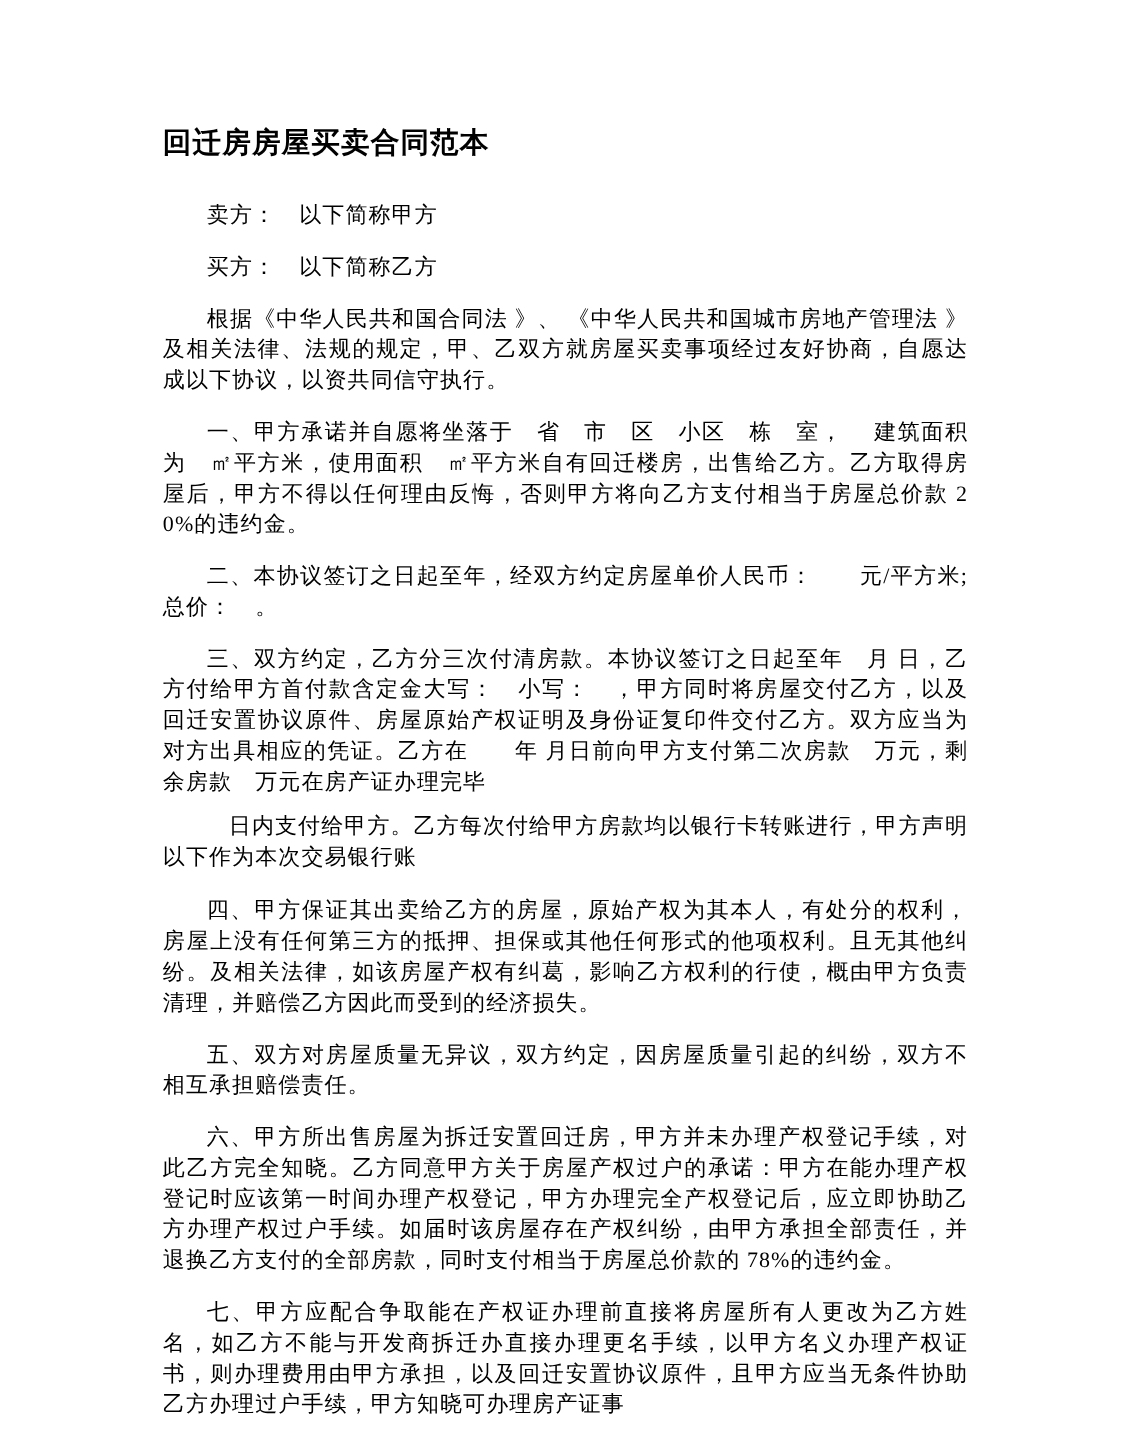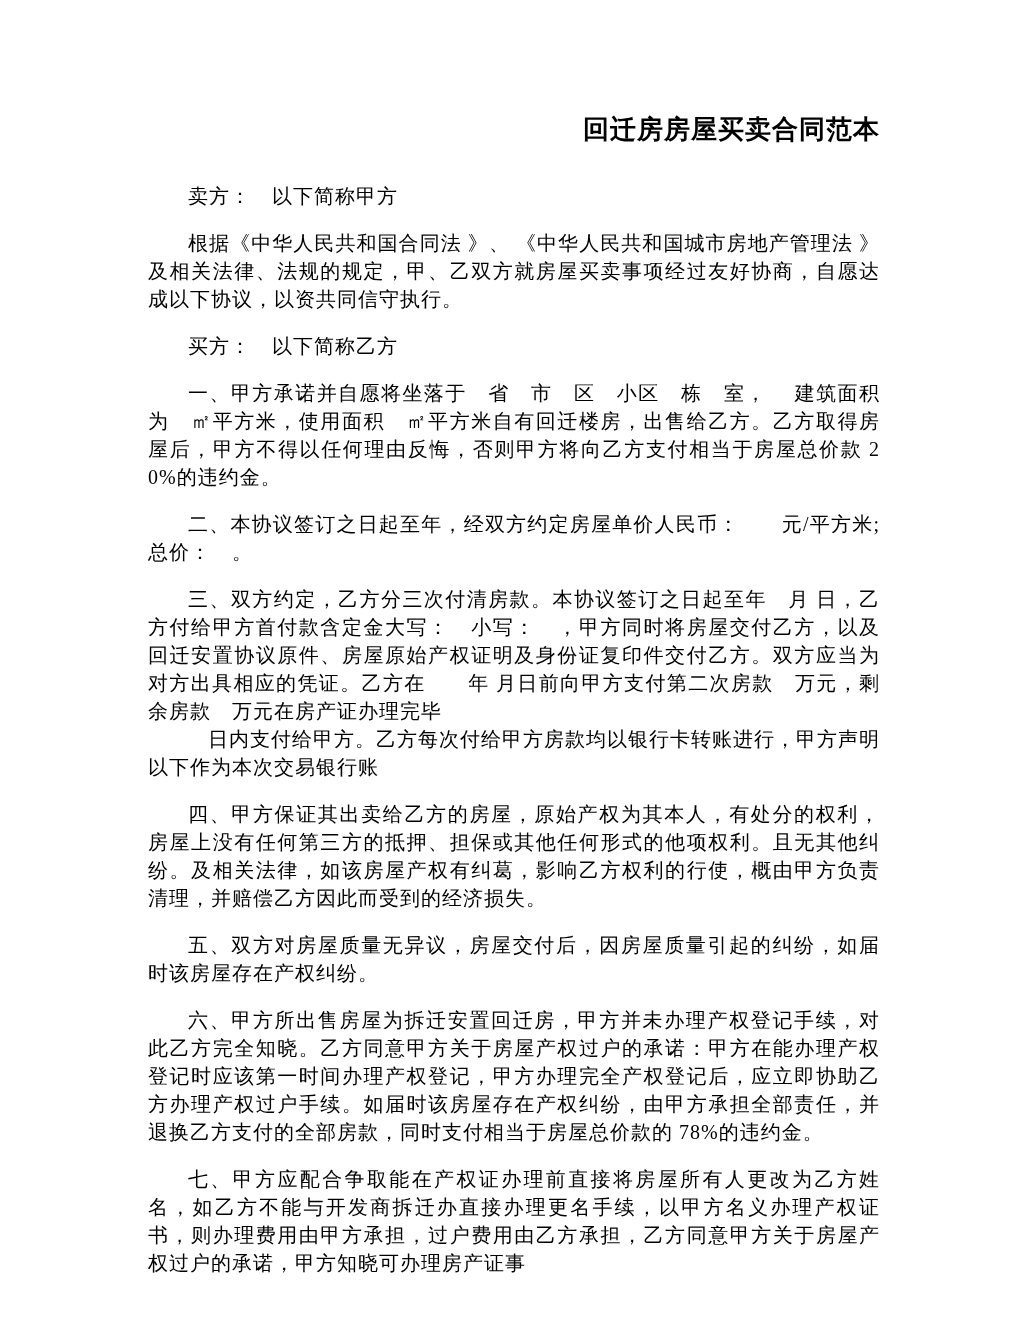"回迁房房屋买卖合同范本" .doc-title { text-align: right -> left }
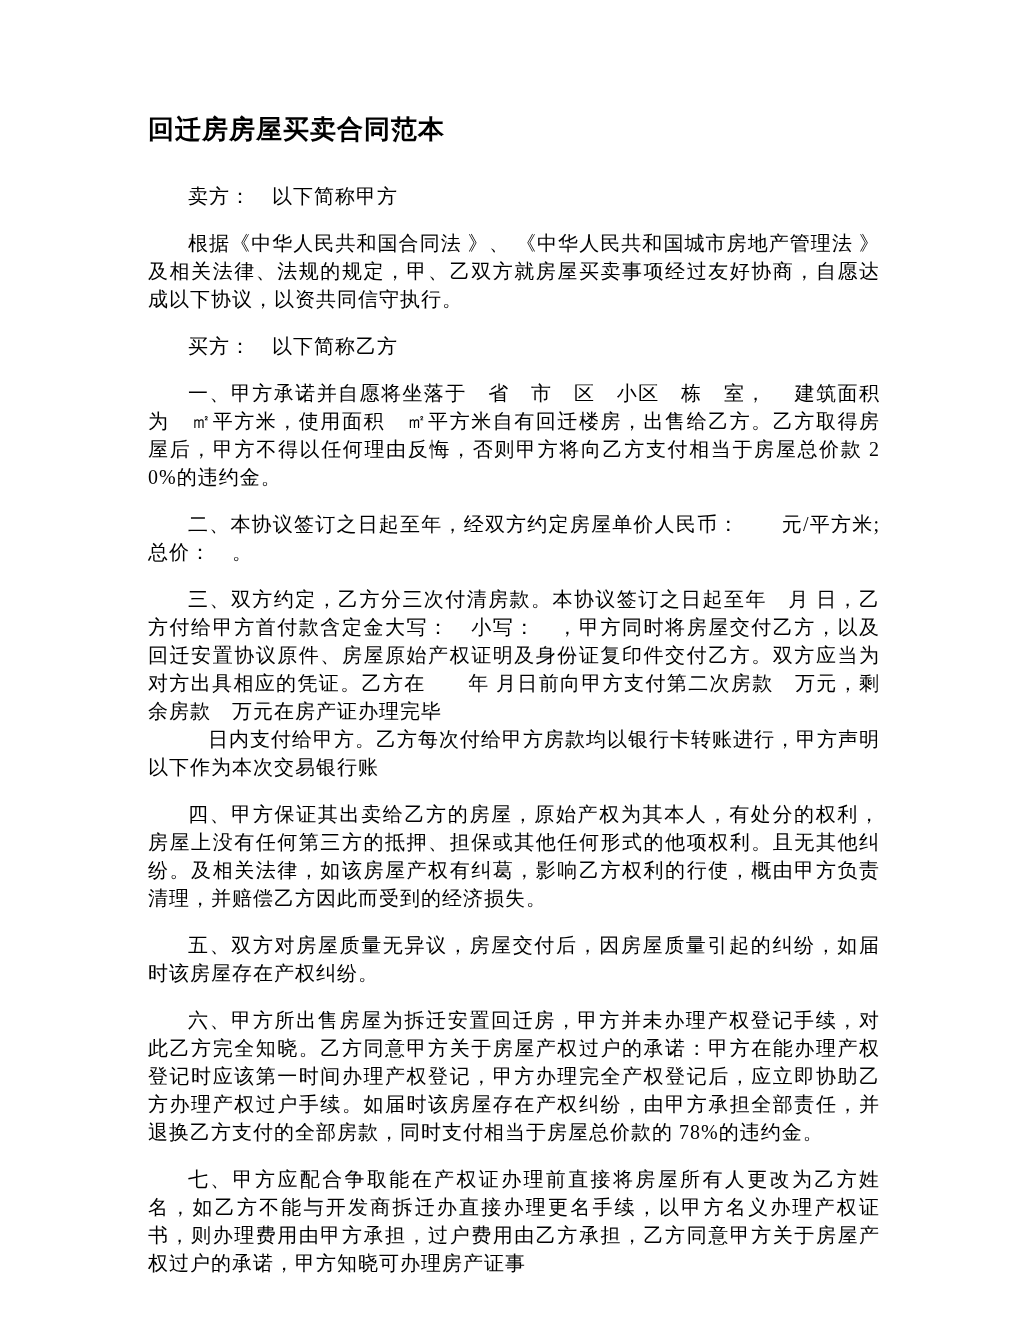"根据《中华人民共和国合同法 》、 《中华人民共和国城市房地产管理法" p.para { order: before "买方： 以下简称乙方" -> after "买方： 以下简称乙方" }
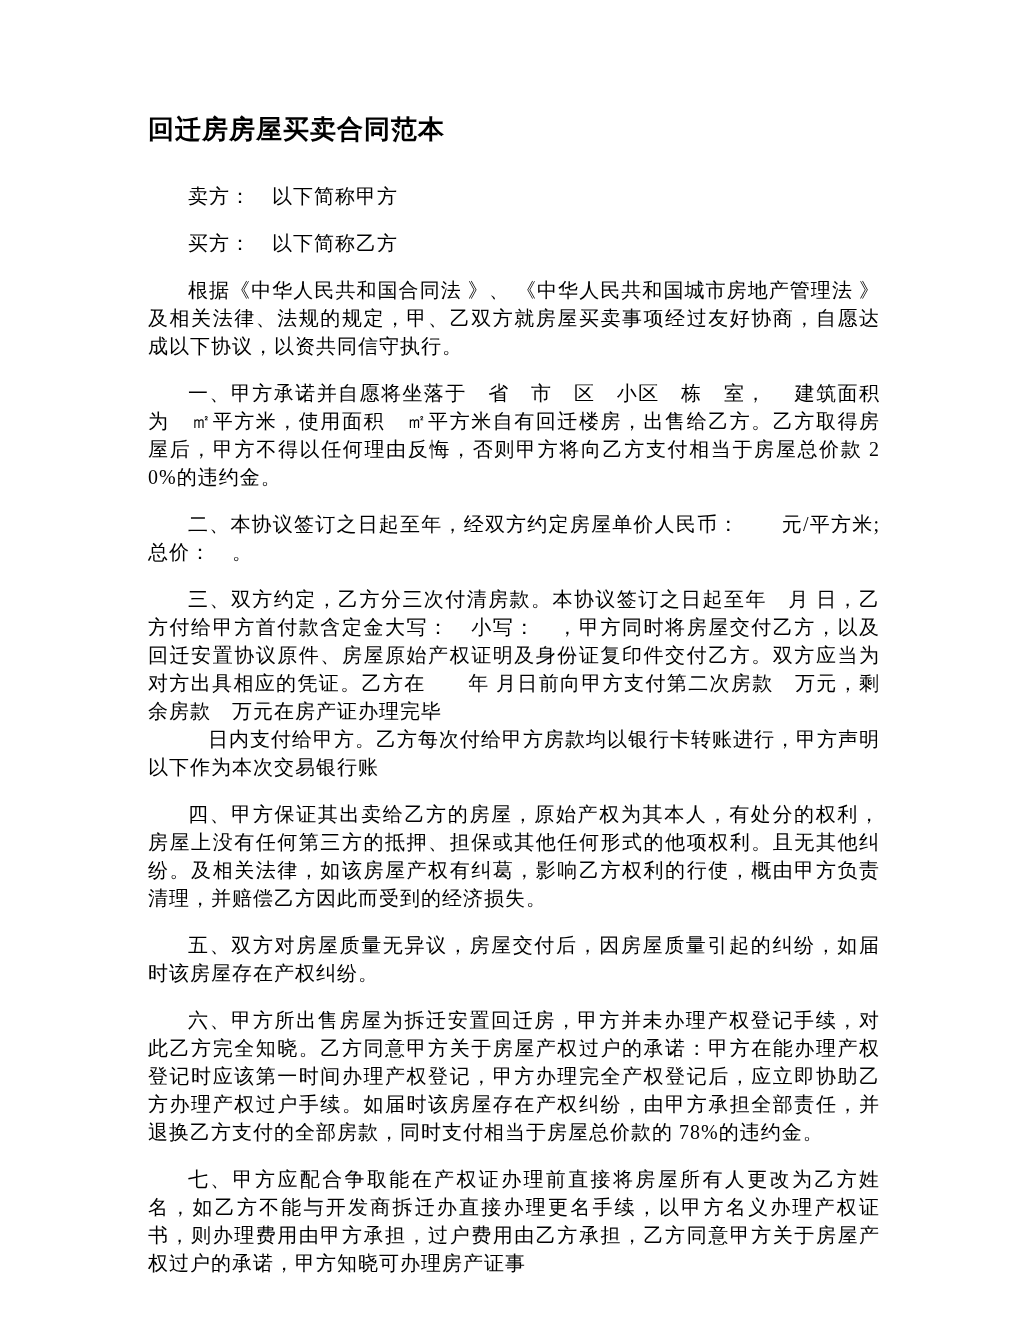"三、双方约定，乙方分三次付清房款。本协议签订之日起至年 月" p.para.tight { margin-bottom: 0 -> 14px }
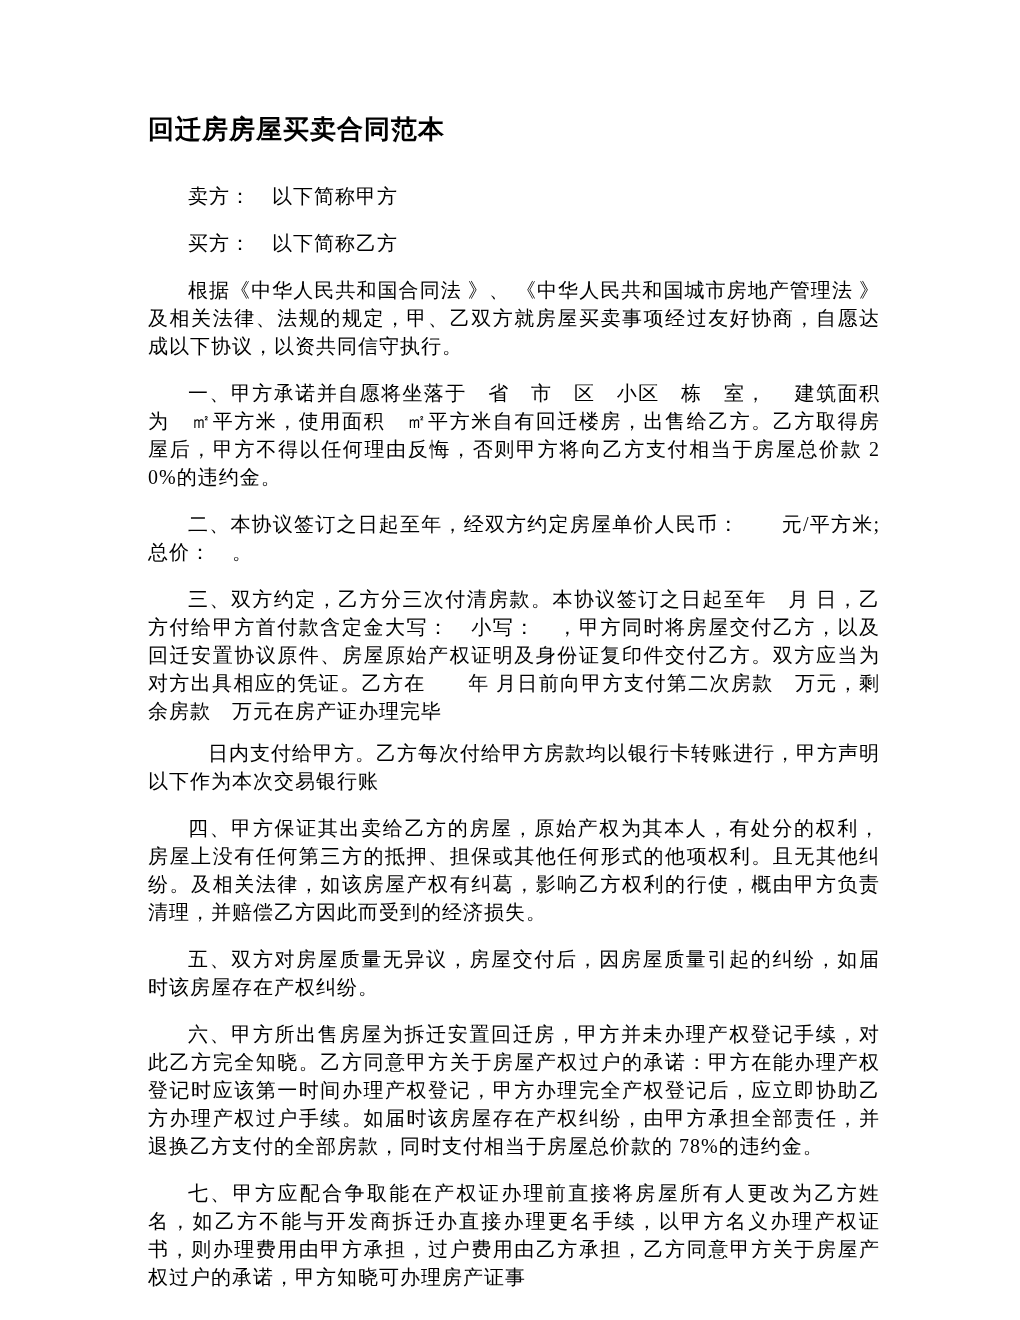"日内支付给甲方。乙方每次付给甲方房款均以银行卡转账进行，甲方声明以下作为本次交易" p.para.cont3 { font-family: none -> Liberation Mono, monospace }
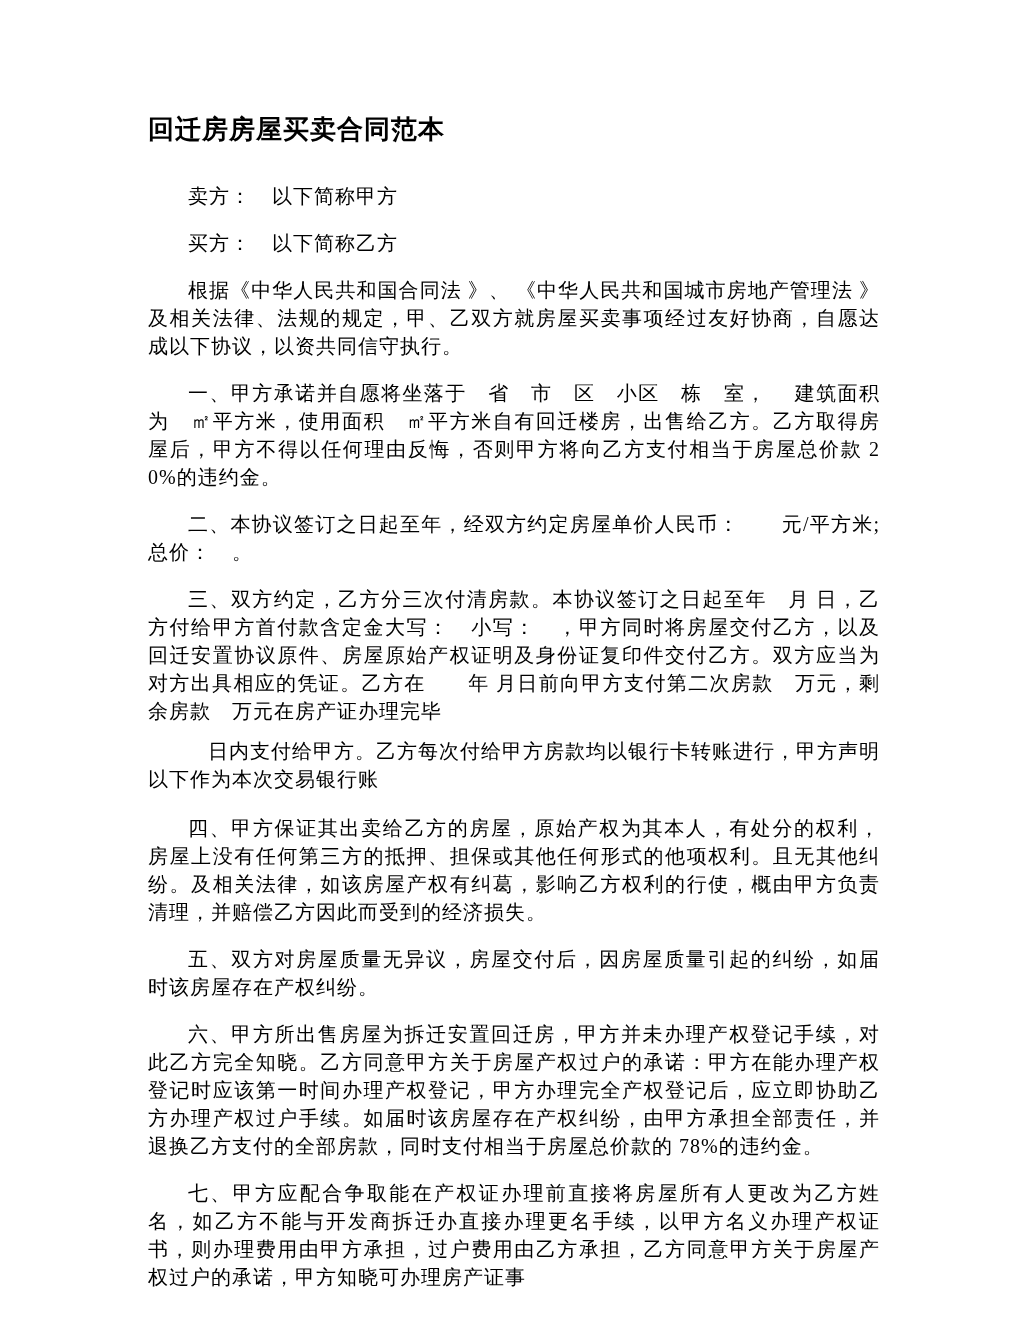"五、双方对房屋质量无异议，房屋交付后，因房屋质量引起的纠纷，如届时该房屋存在产权" p.para { text: 房屋交付后，因房屋质量引起的纠纷，如届时该房屋存在产权纠纷 -> 双方约定，因房屋质量引起的纠纷，双方不相互承担赔偿责任 }
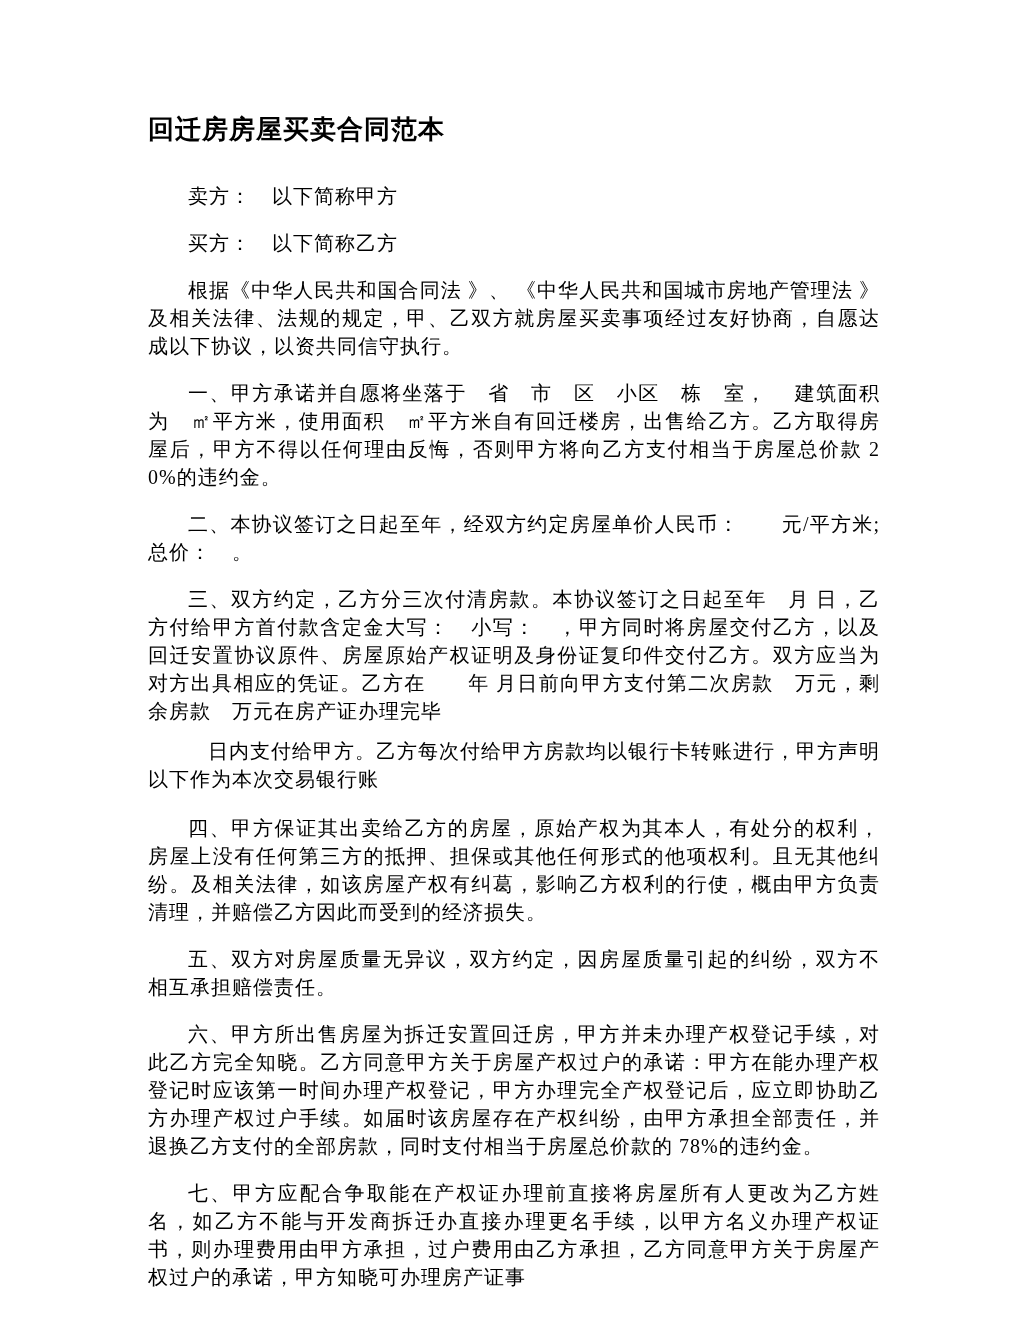"七、甲方应配合争取能在产权证办理前直接将房屋所有人更改为乙方姓名，如乙方不能与开" p.para { text: 过户费用由乙方承担，乙方同意甲方关于房屋产权过户的承诺 -> 以及回迁安置协议原件，且甲方应当无条件协助乙方办理过户手续 }
